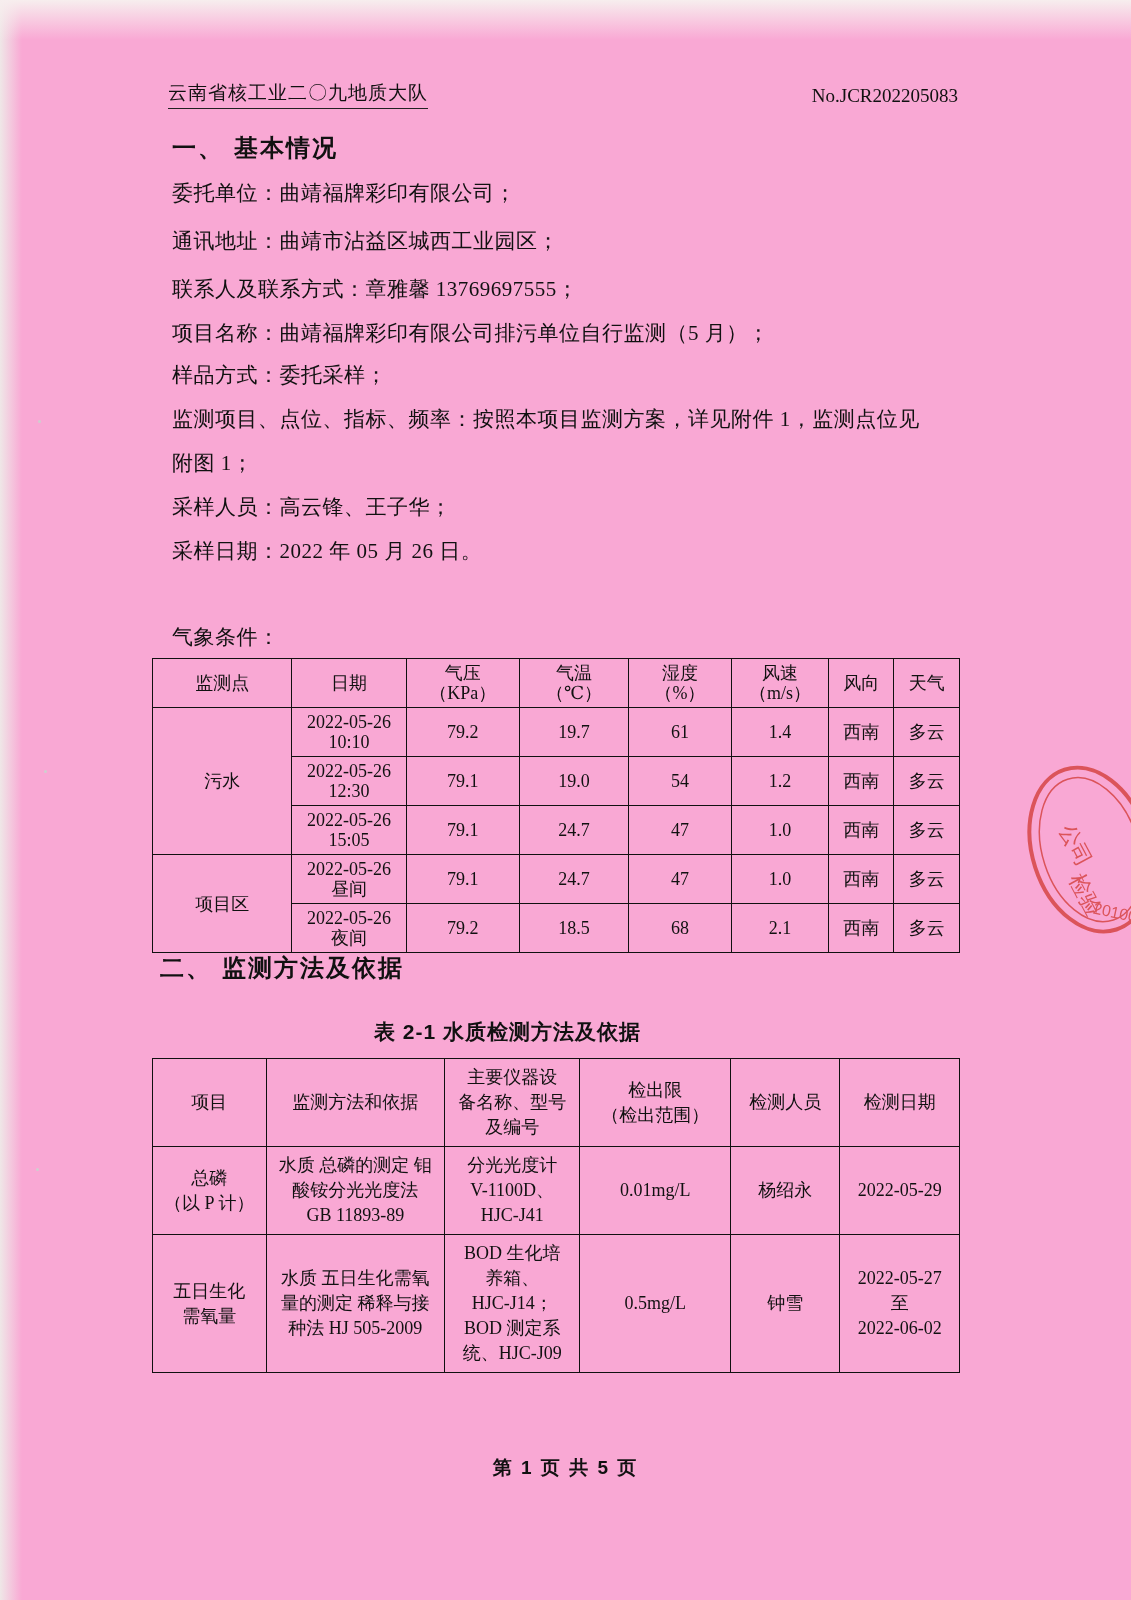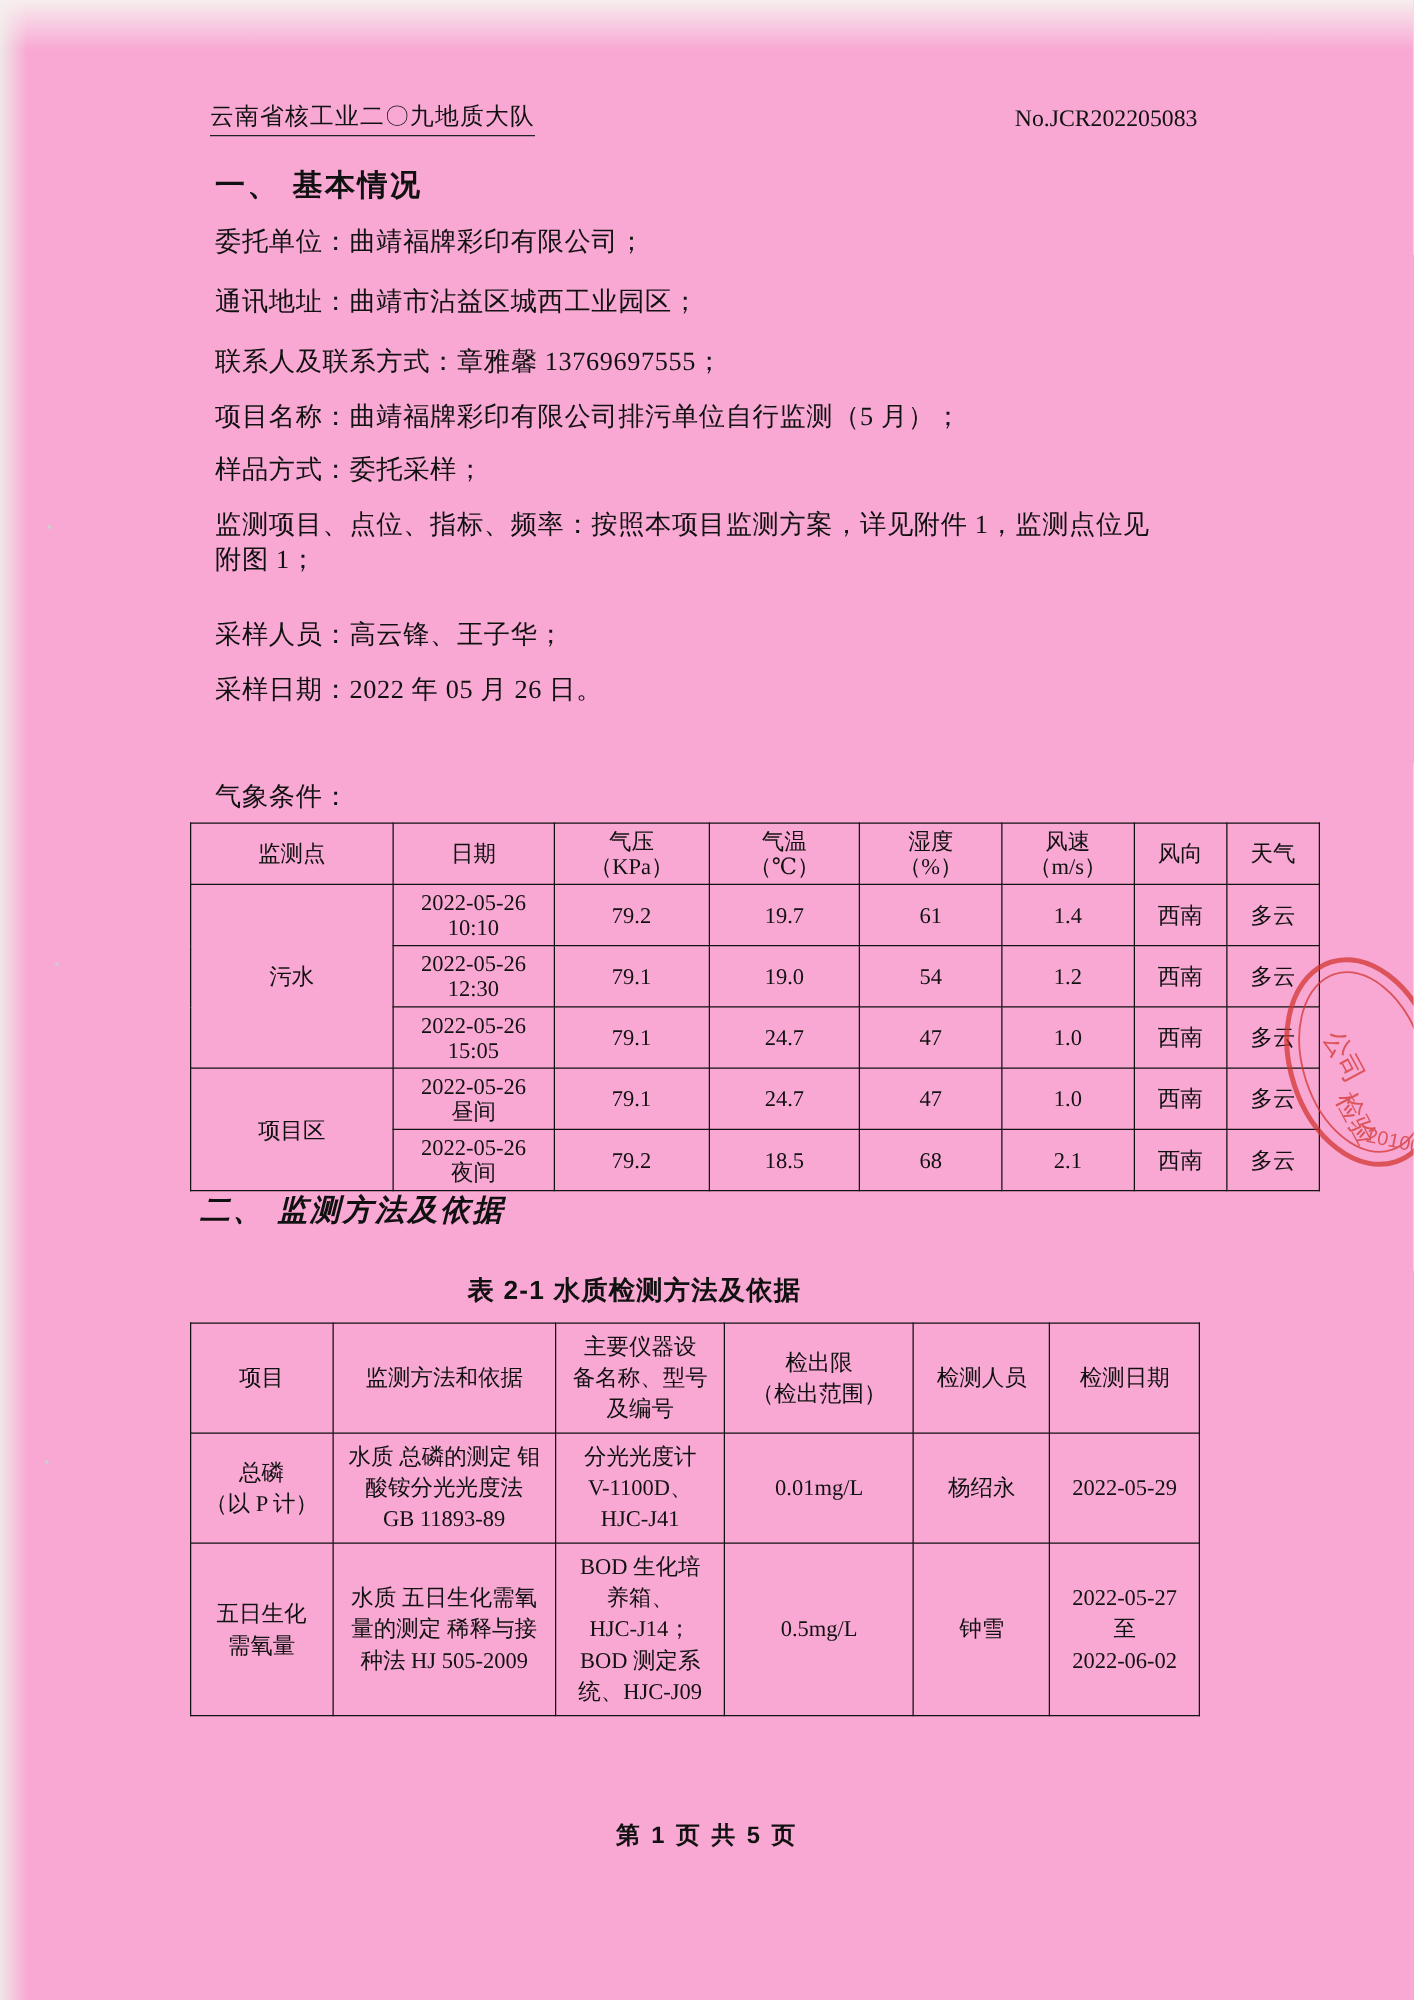"附图 1；" div.para { top: 434px -> 450px }
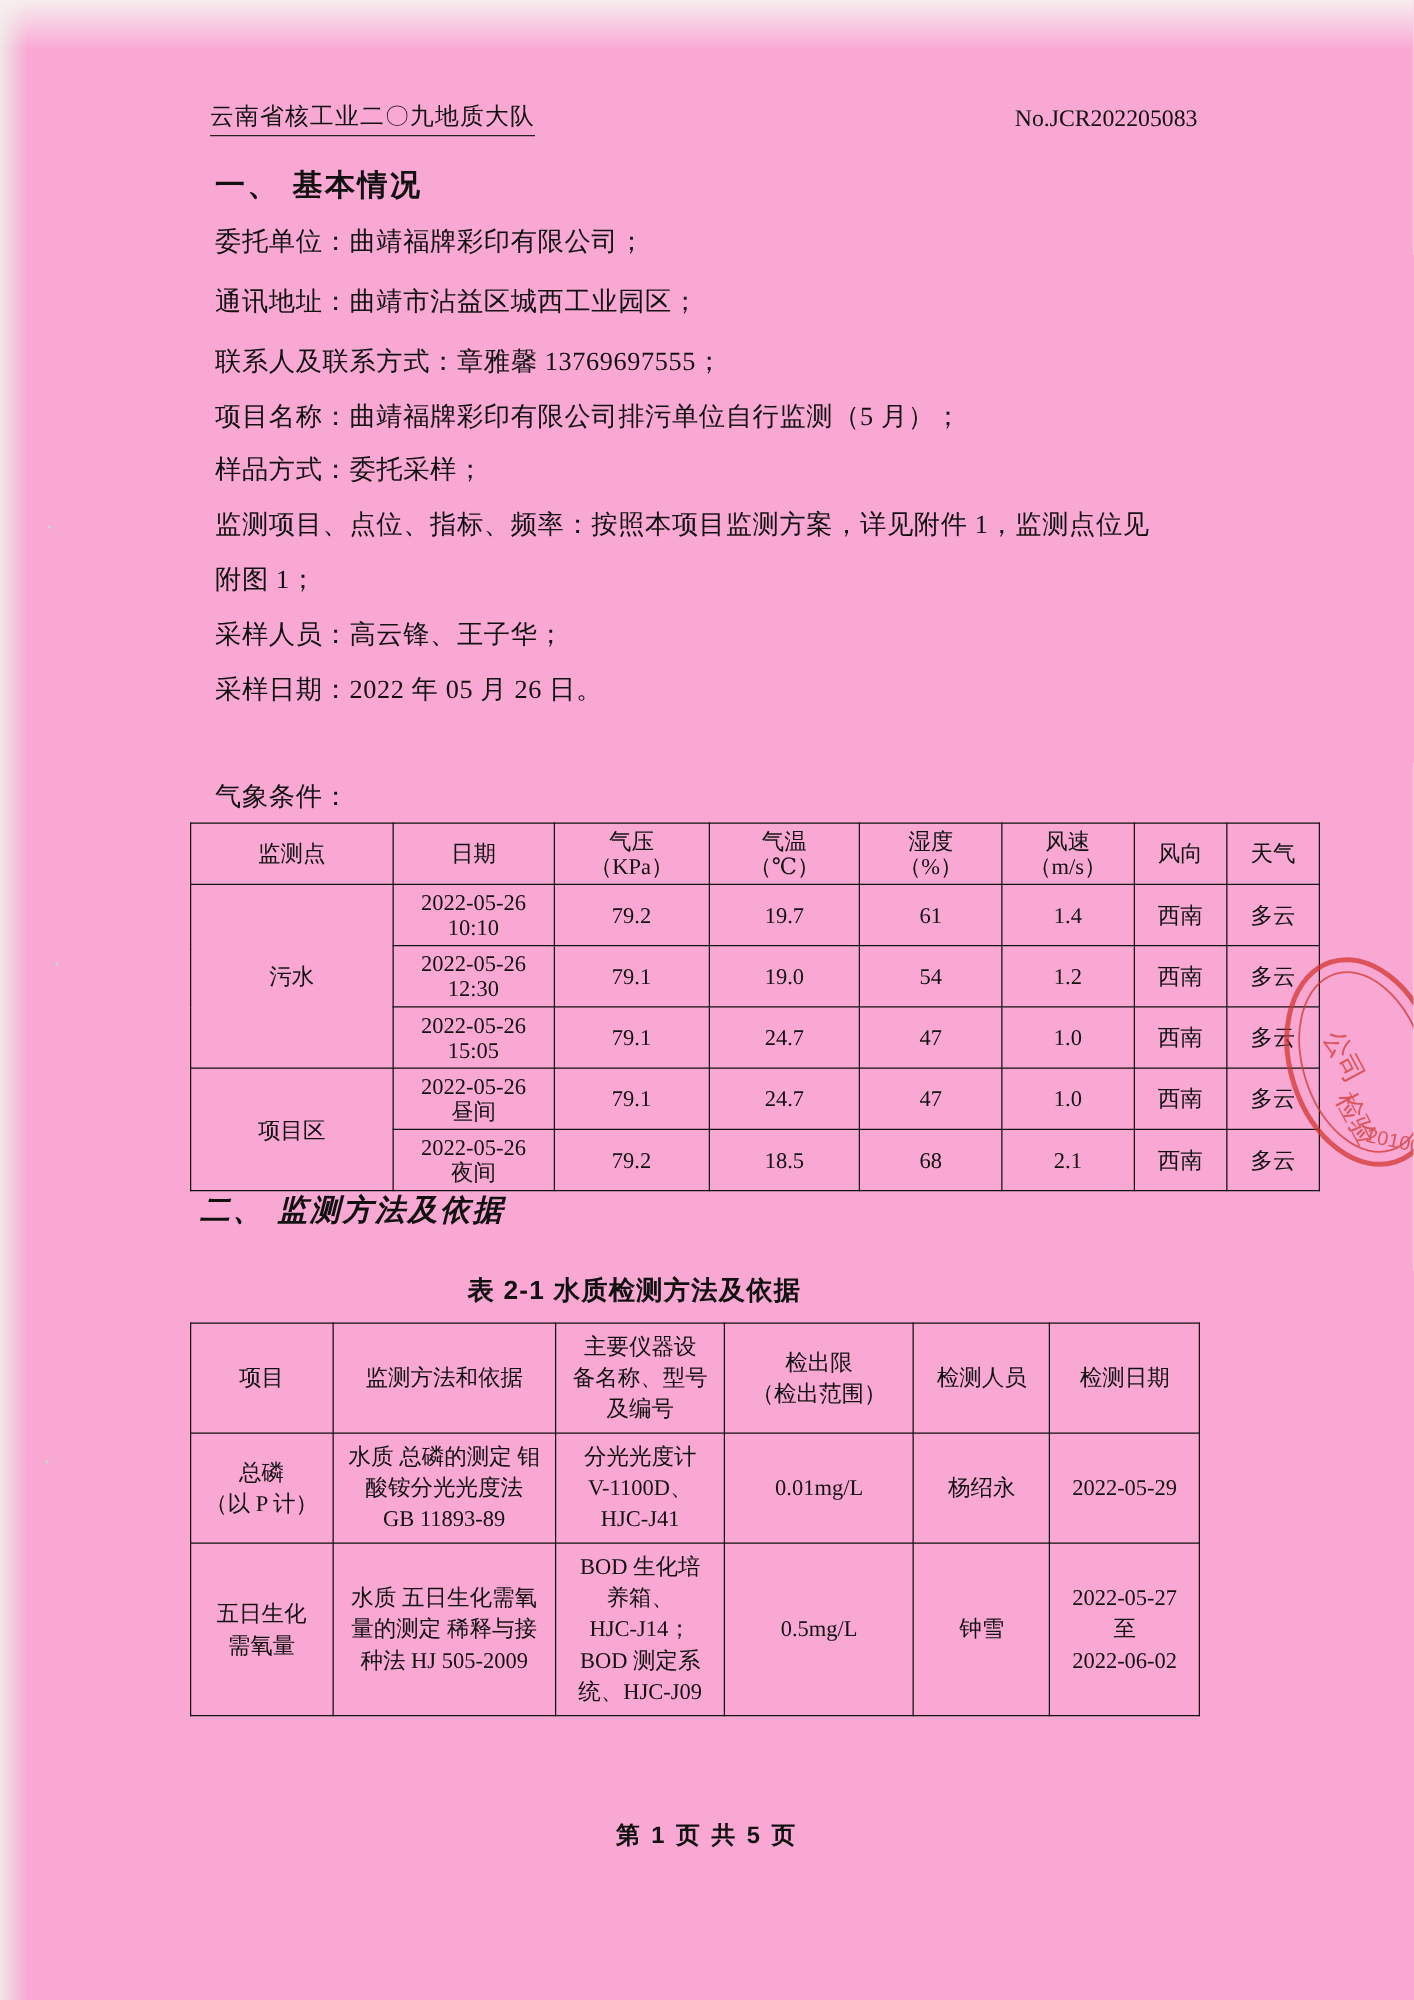"监测点" #weather-table { width: 904px -> 808px }
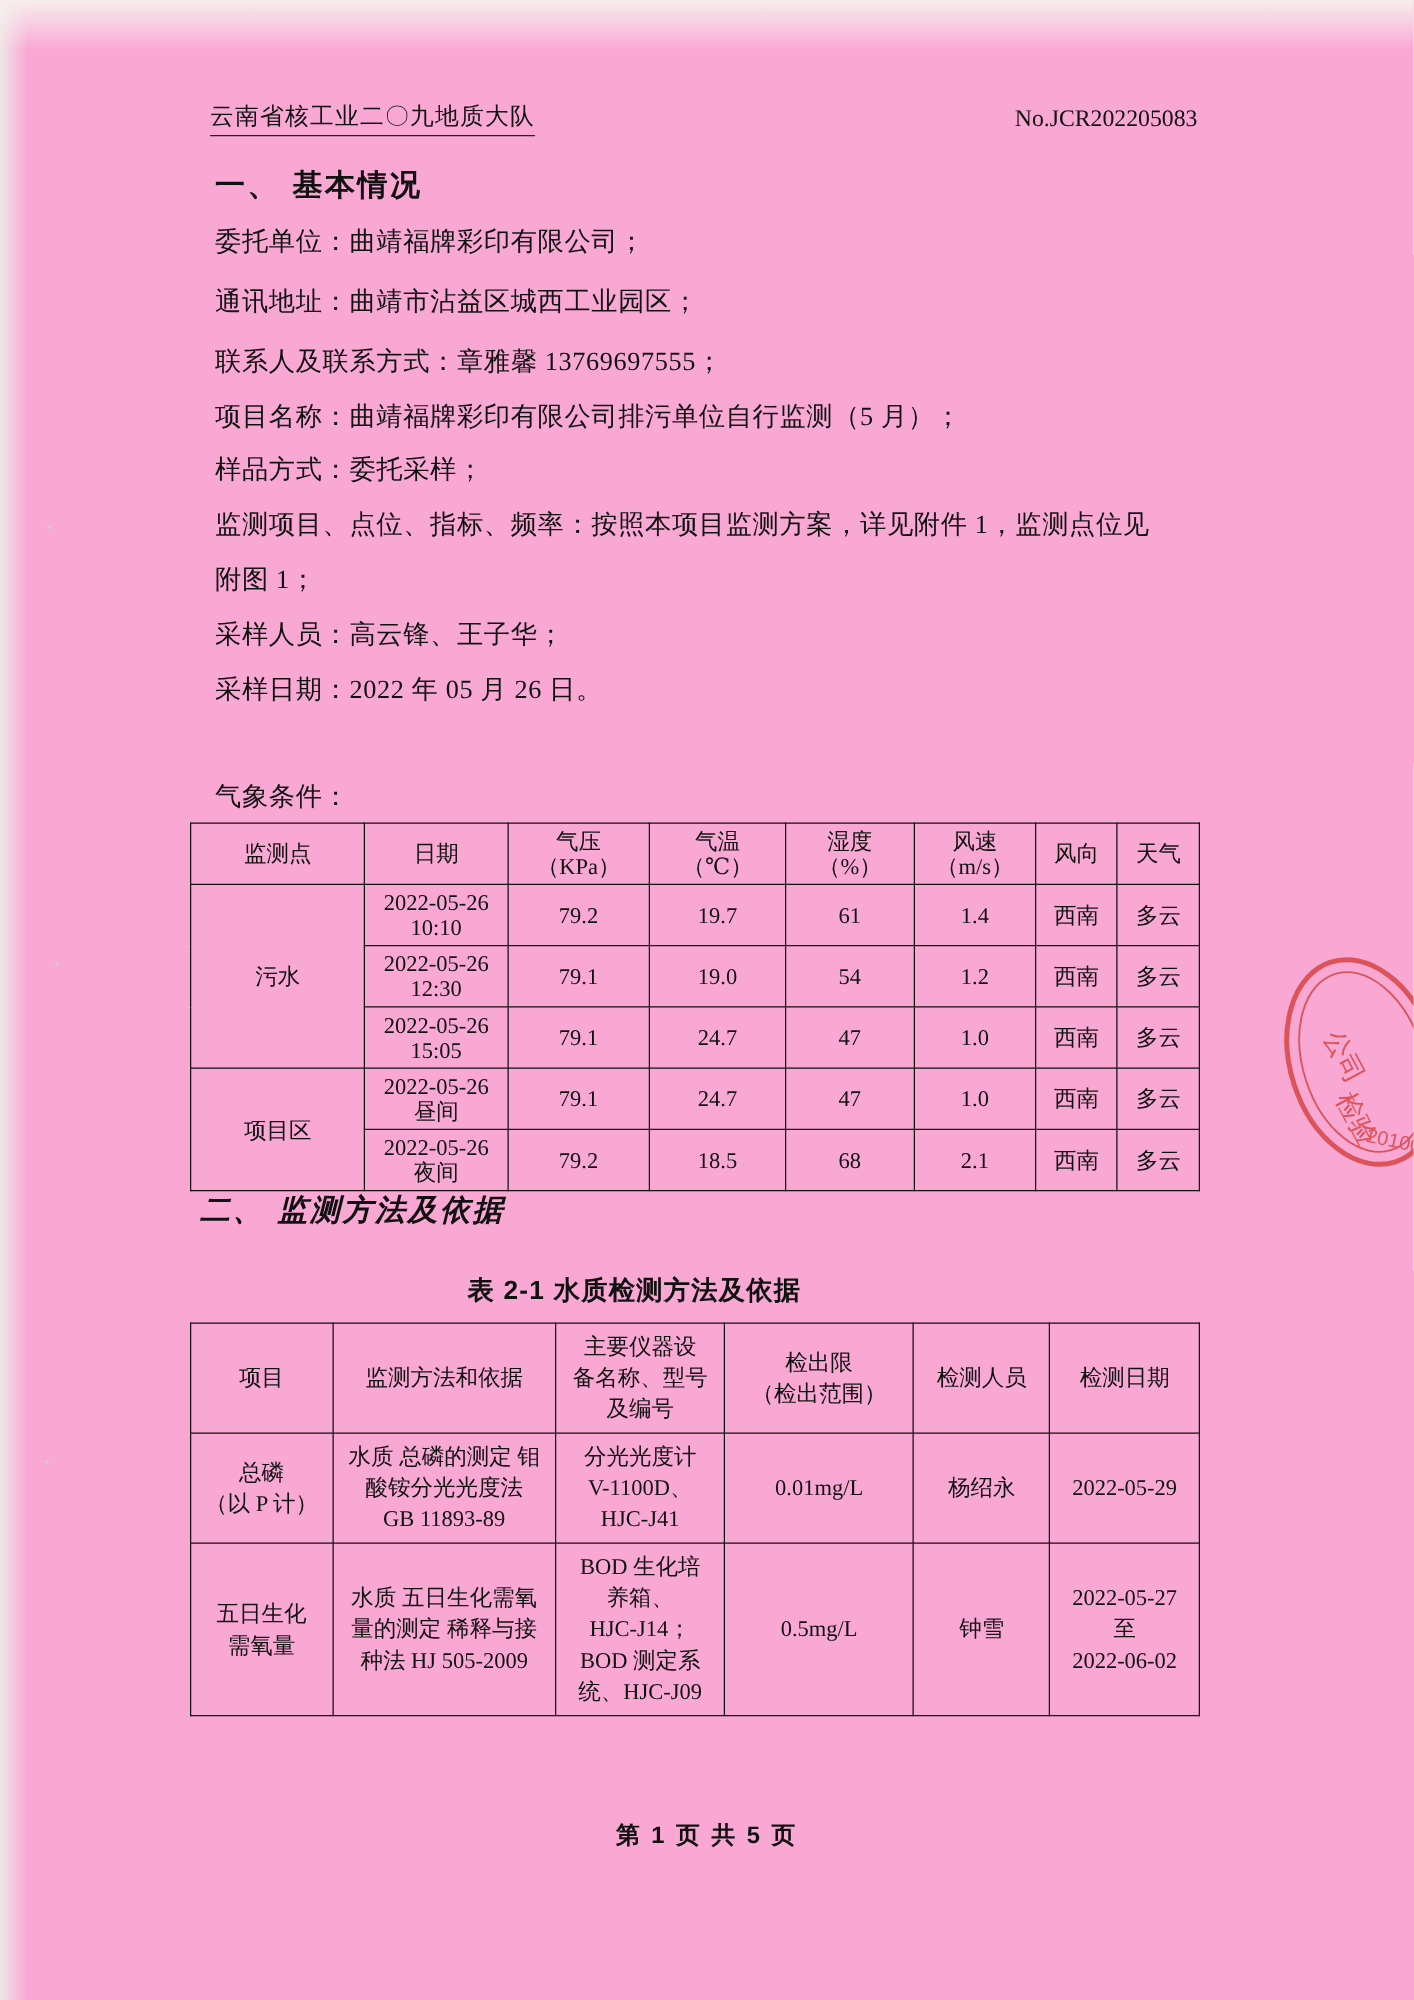"二、 监测方法及依据" .sec2 { font-style: italic -> none }
